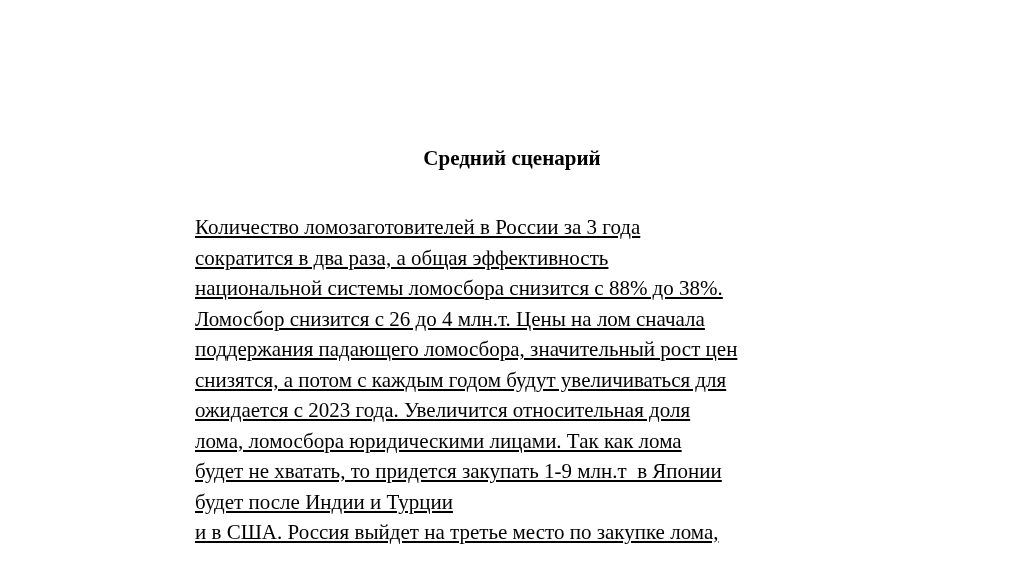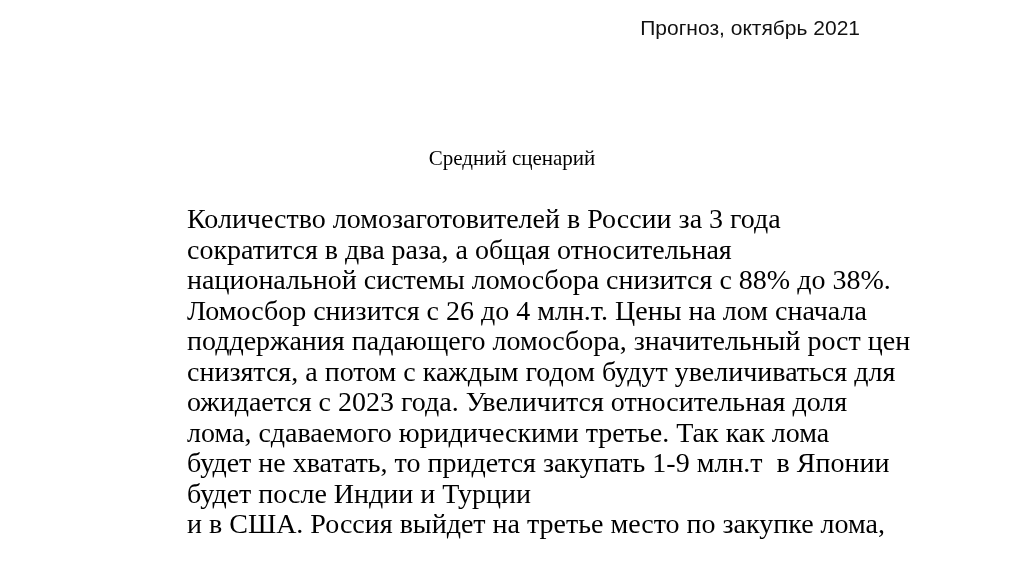"Прогноз, октябрь 2021" div.forecast-label { html: <div>Прогноз, октябрь 2021</div> -> none }
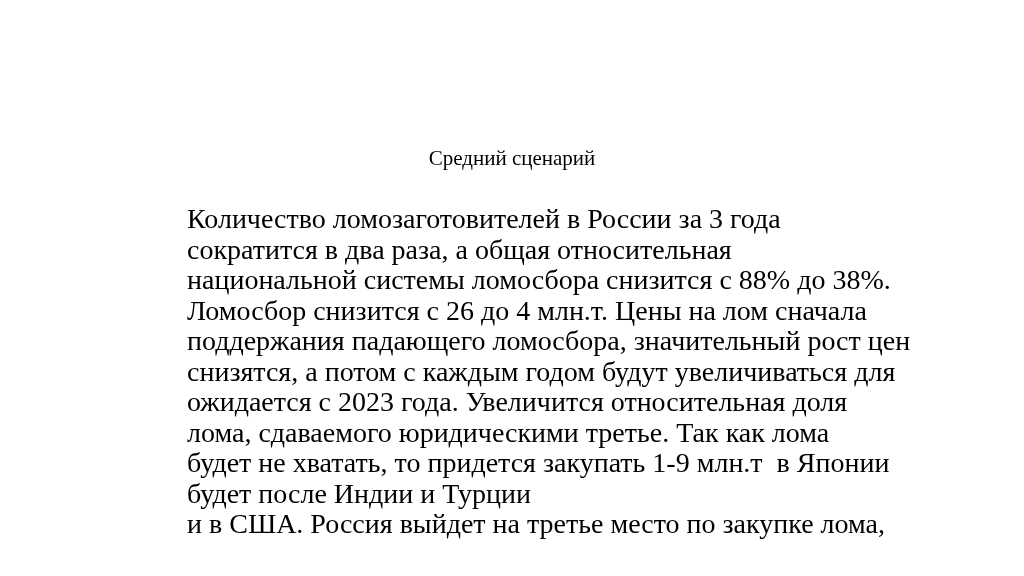"Средний сценарий" .scenario-title { font-weight: normal -> bold }
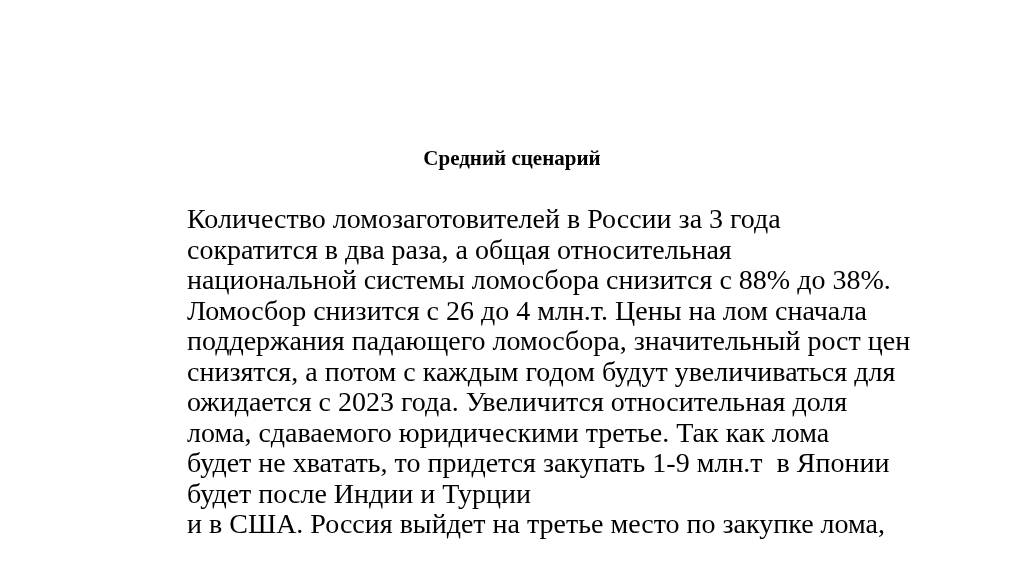"Количество ломозаготовителей в России за" .body-text { font-size: 28px -> 21px; margin: 0 -> 8px; text-decoration: none -> underline }
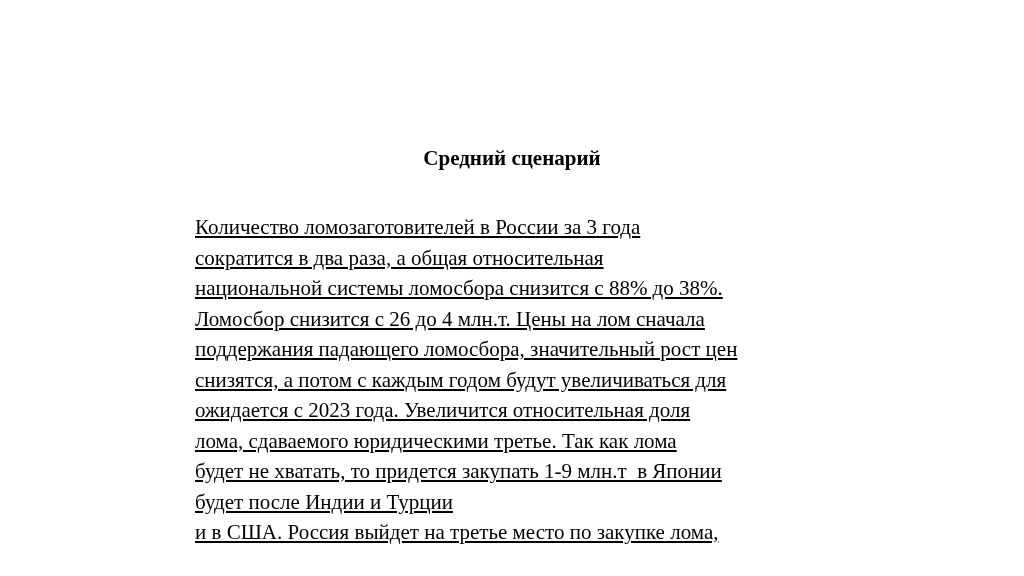"сократится в два раза, а" span.line { text: относительная -> эффективность }
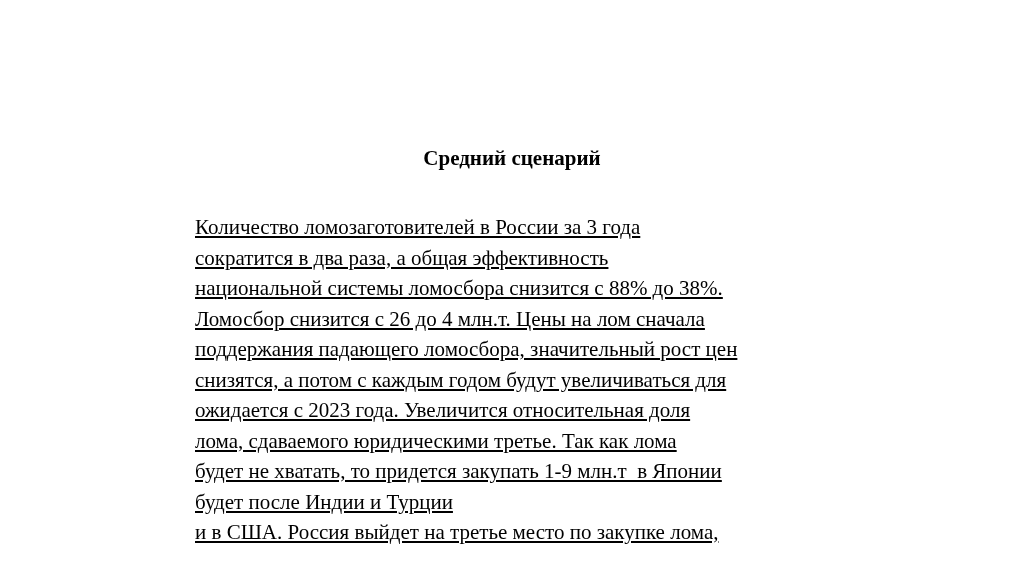"лома, сдаваемого юридическими третье." span.line { text: сдаваемого юридическими третье -> ломосбора юридическими лицами }
